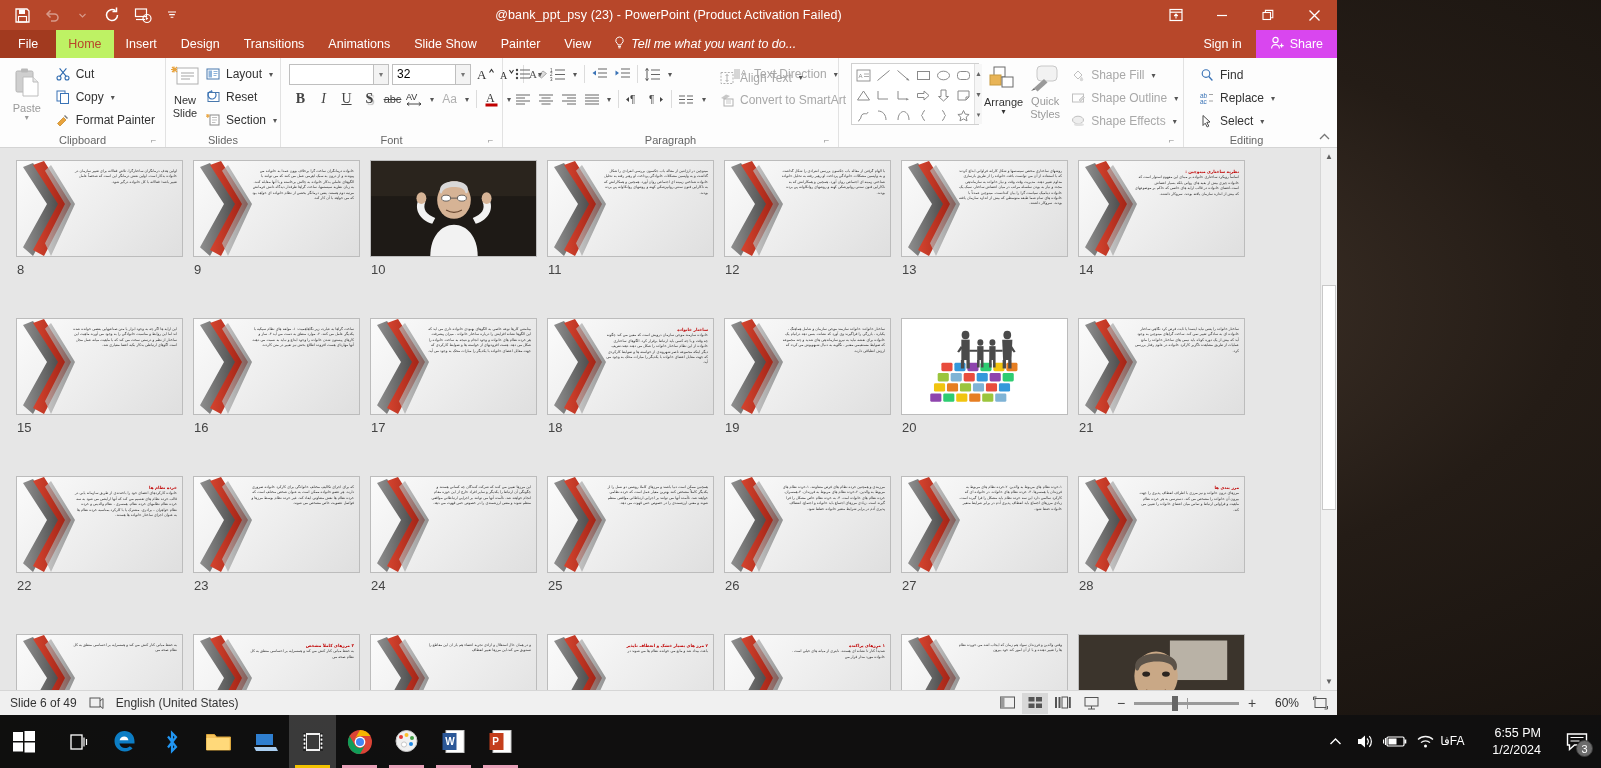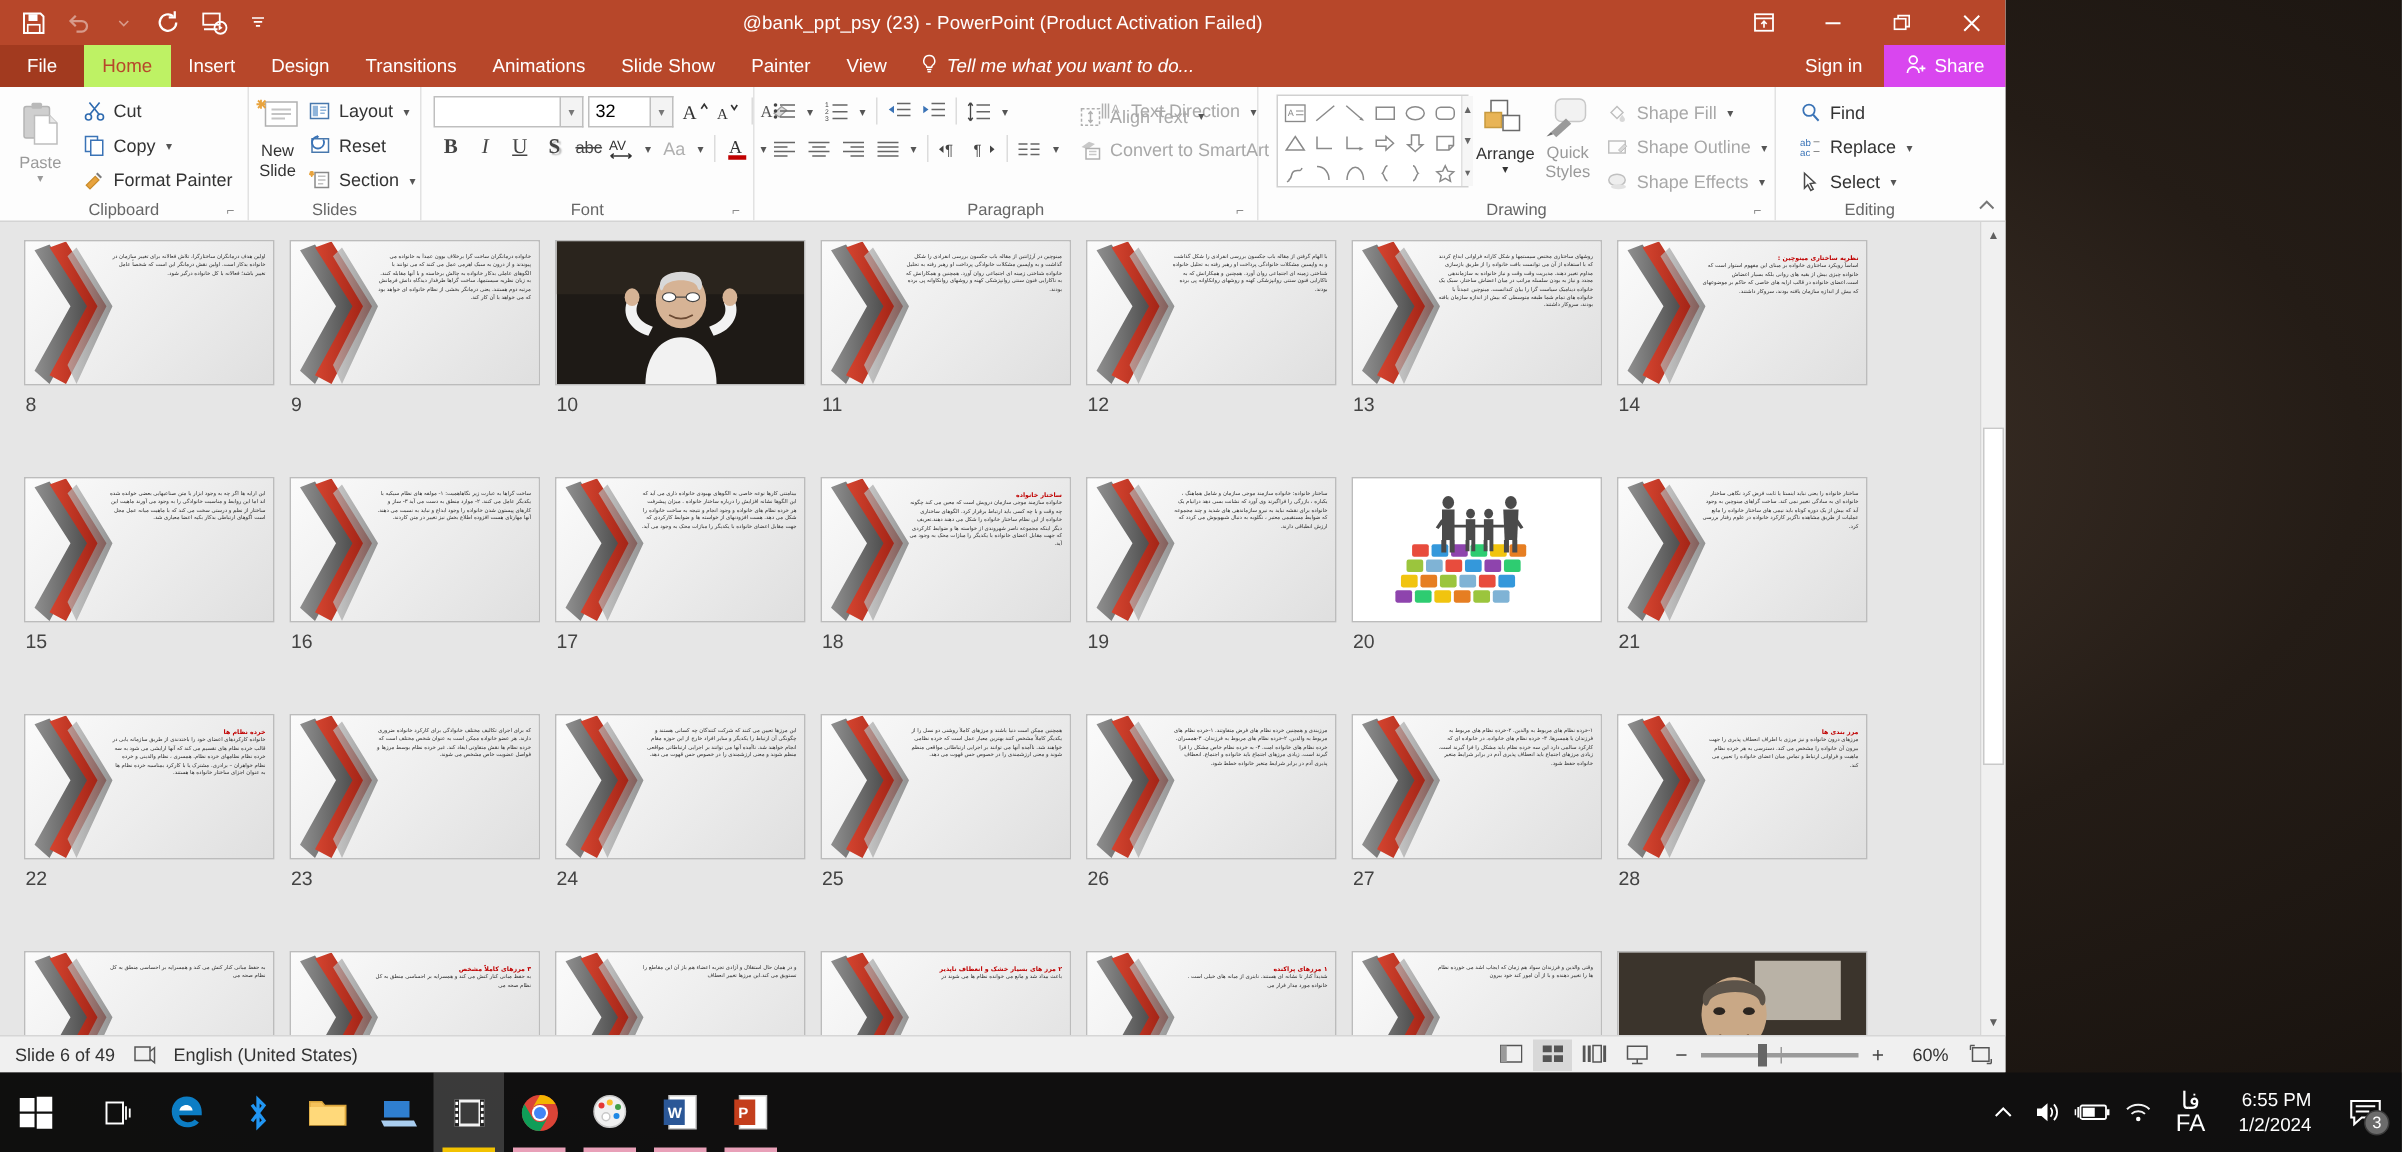"32" .fontsize { width: 42px -> 64px }
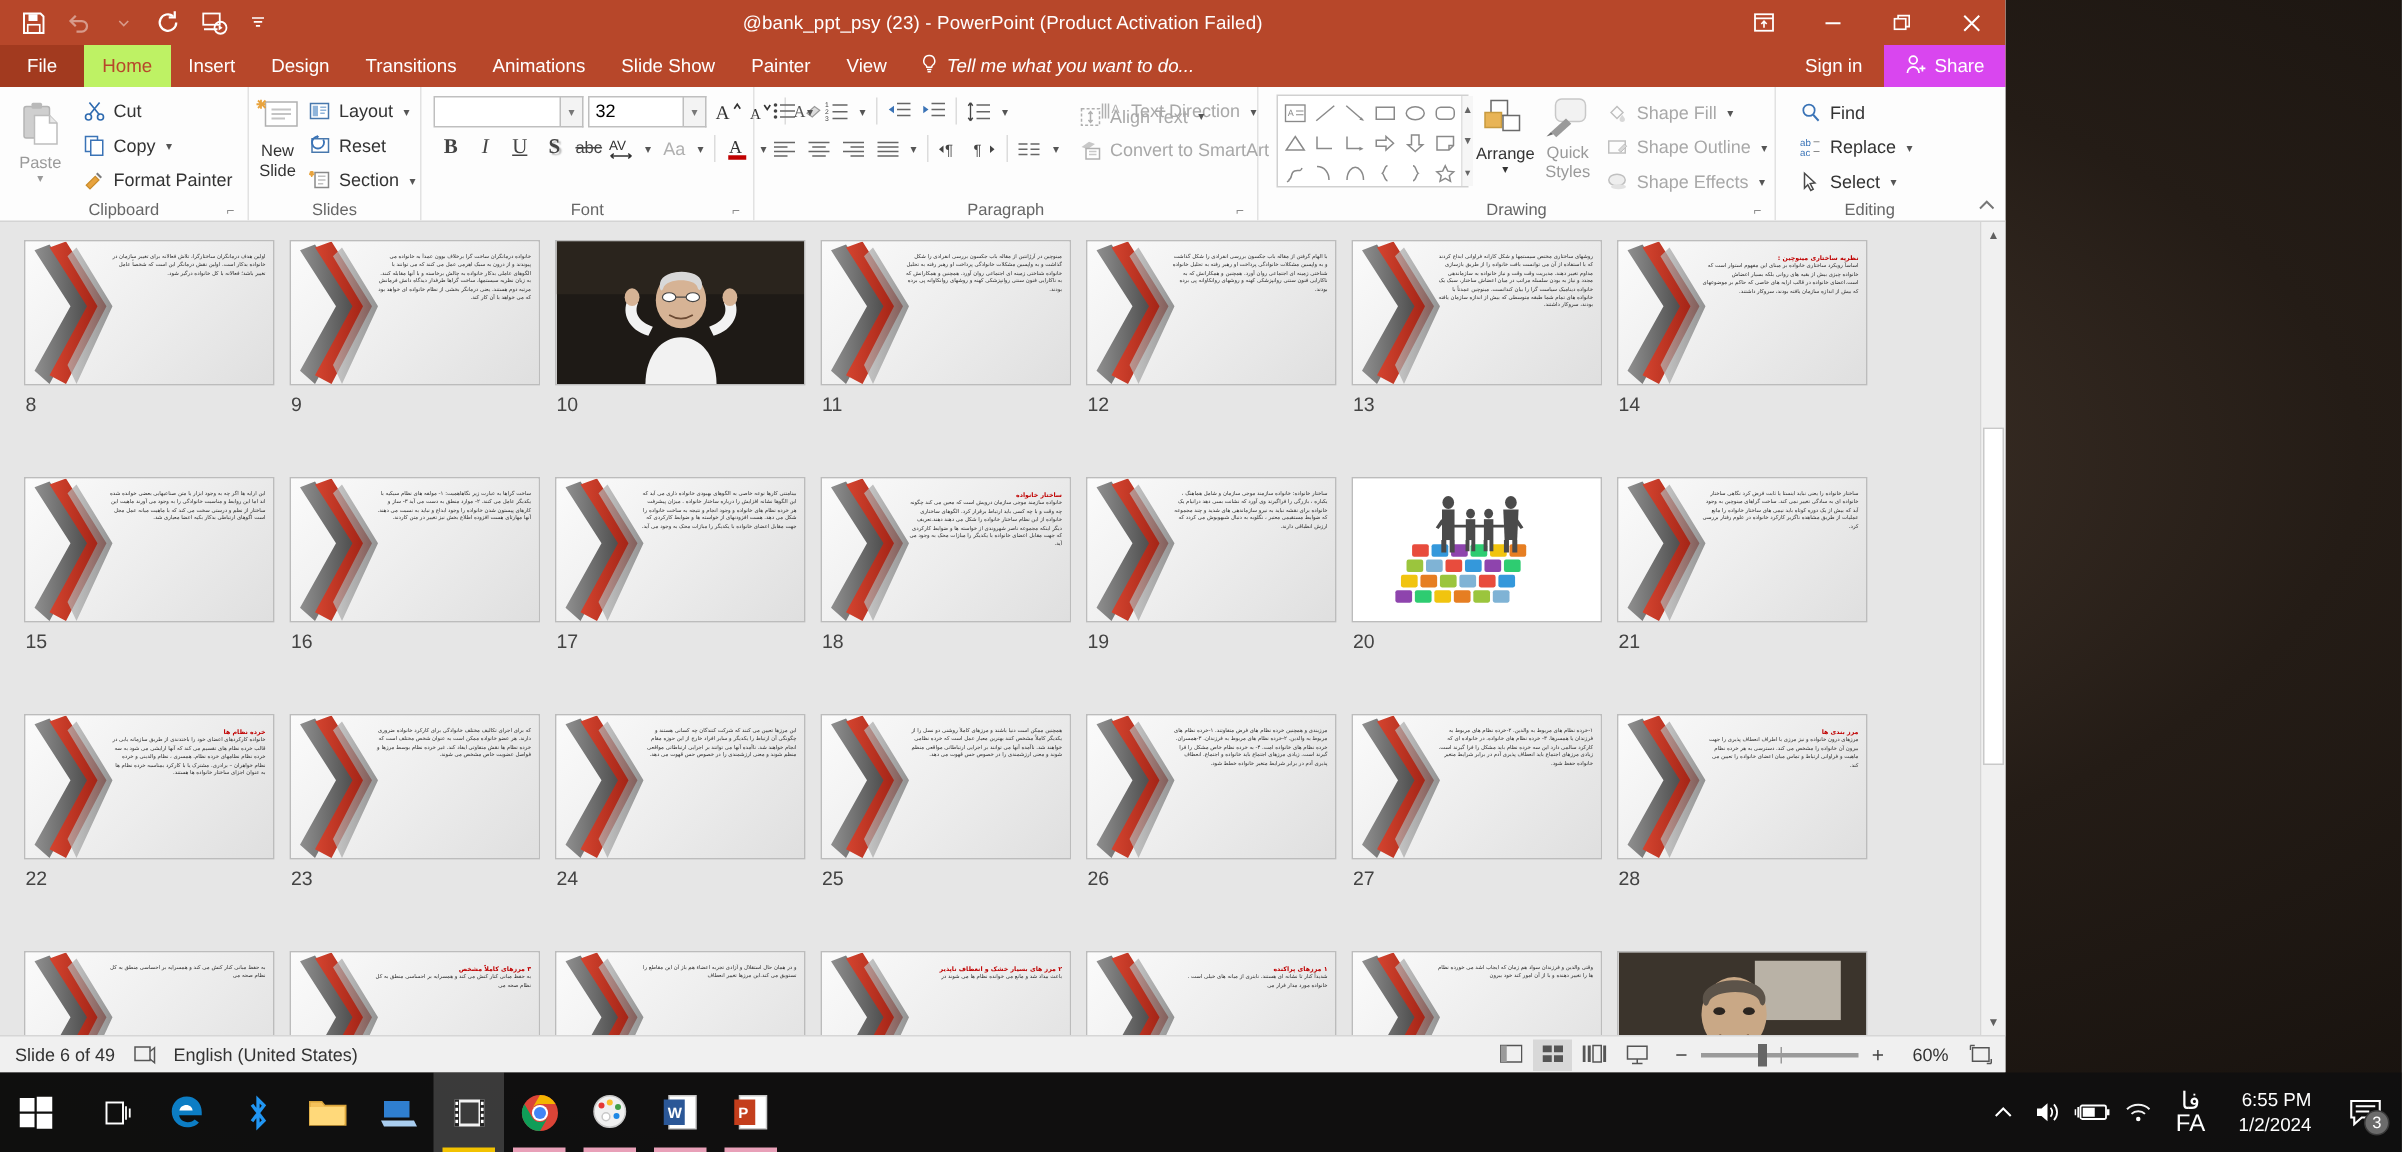"Drawing" div.rgroup-label { html: <div>Drawing</div> -> none }
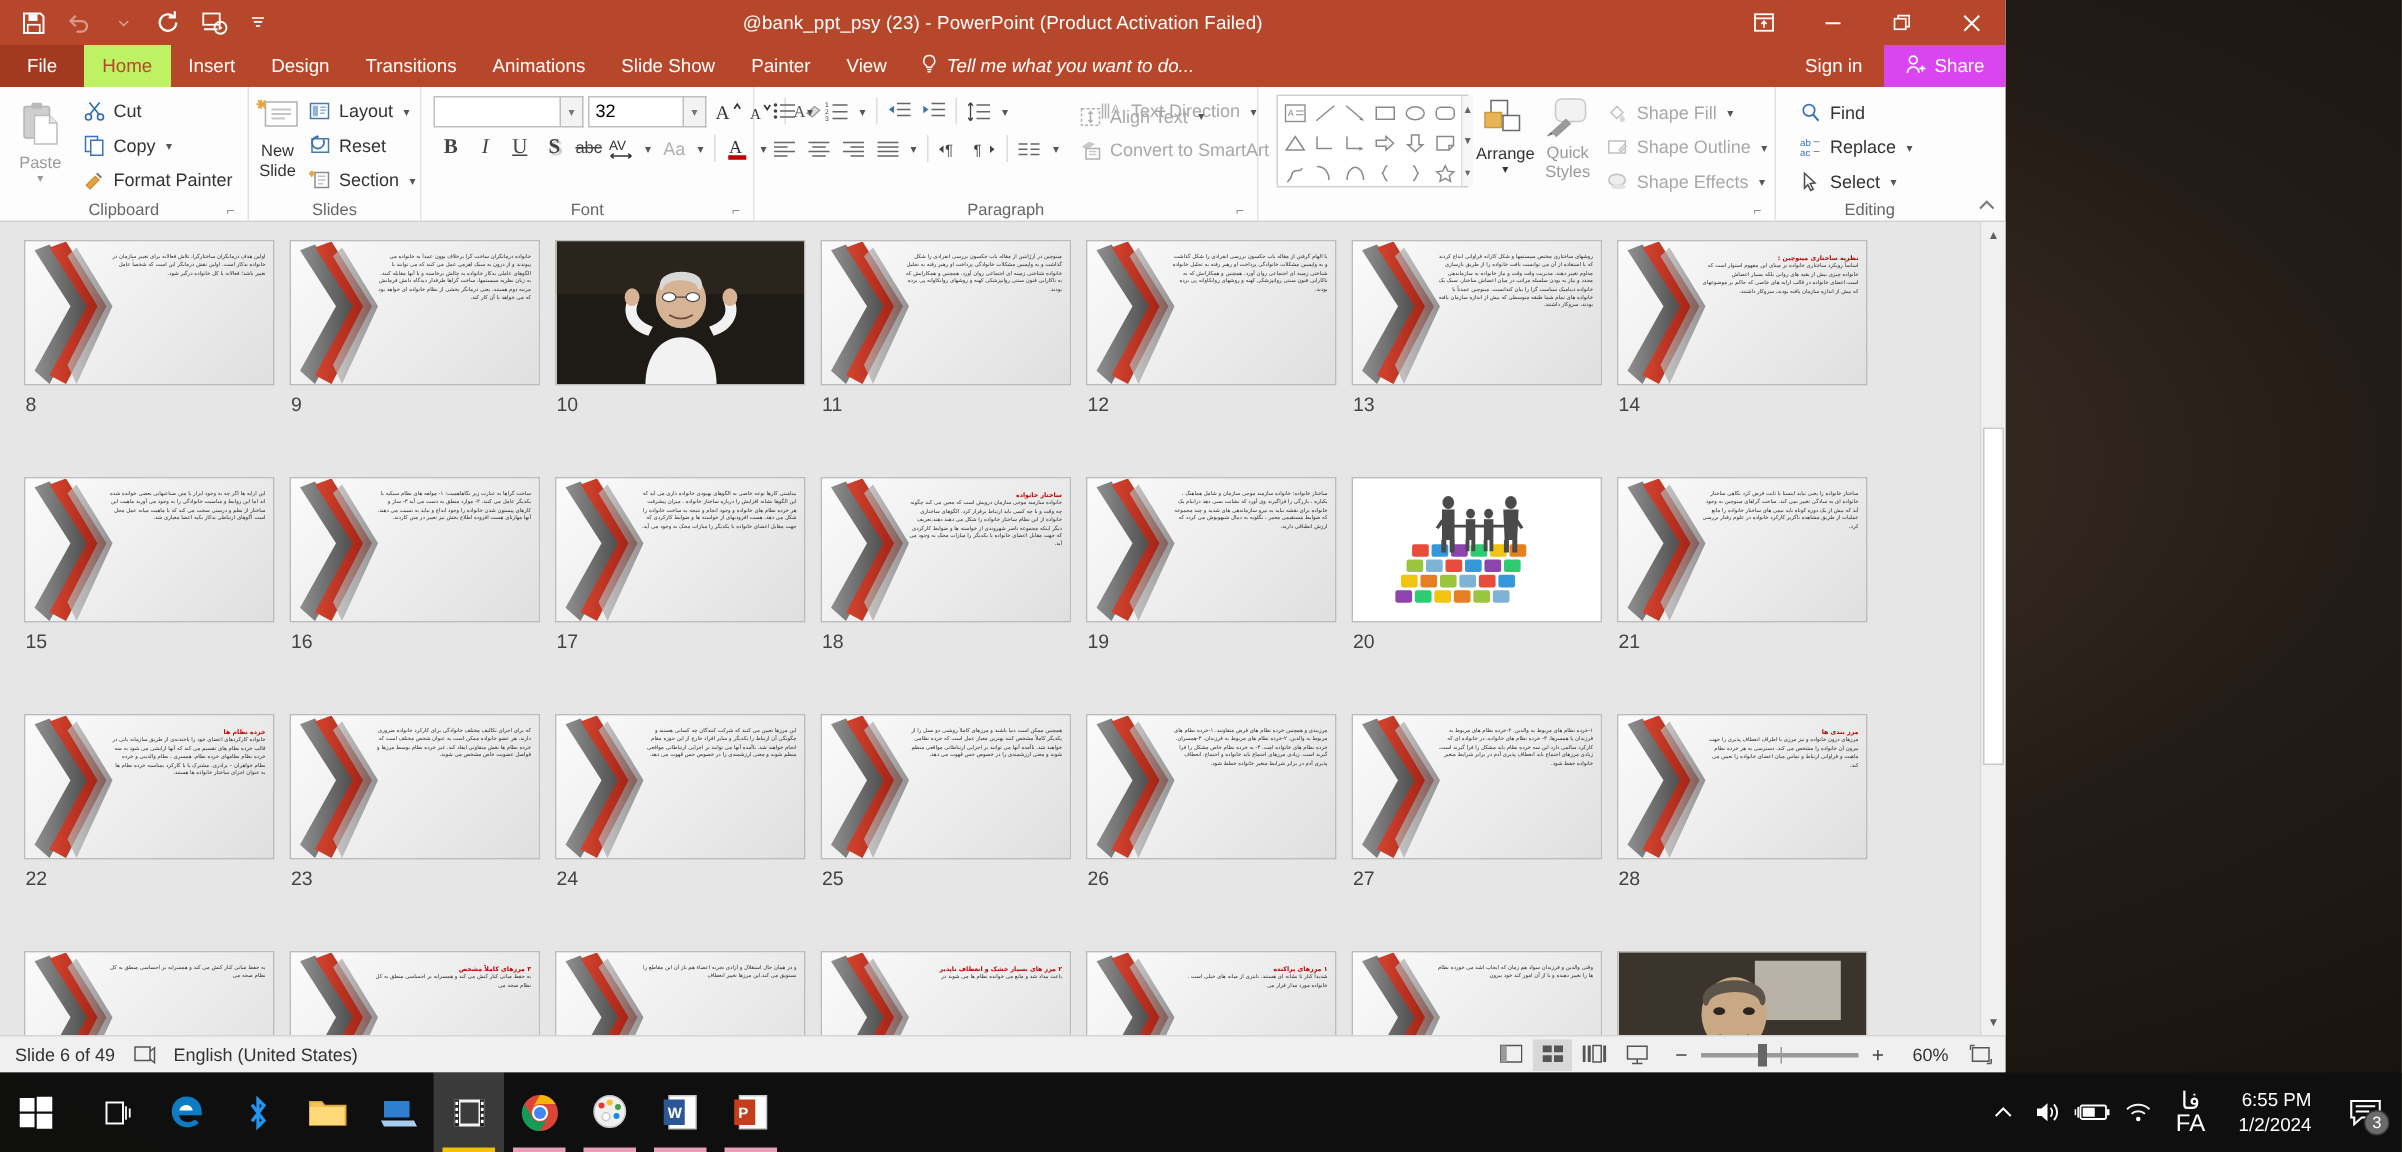"فا" .lang { flex-direction: column -> row; font-size: 16px -> 12px; justify-content: center -> none }
